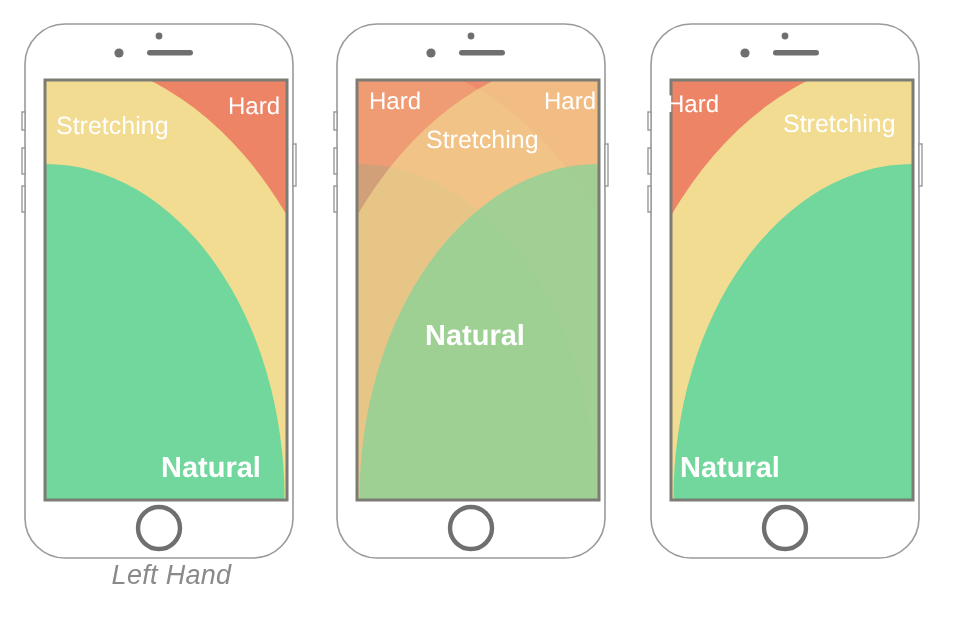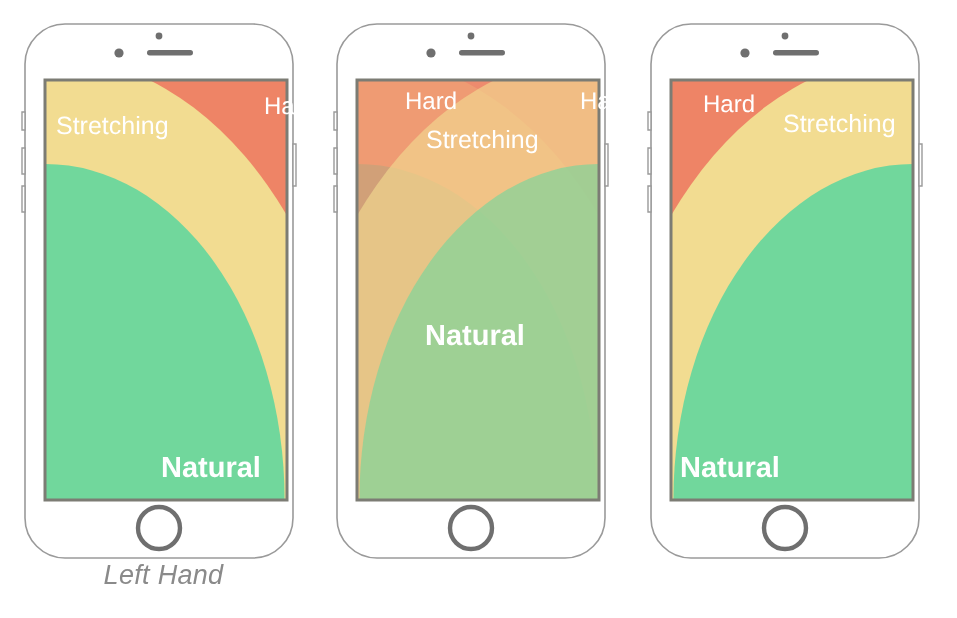"Hard" .label-hard { margin-left: 36px -> none }
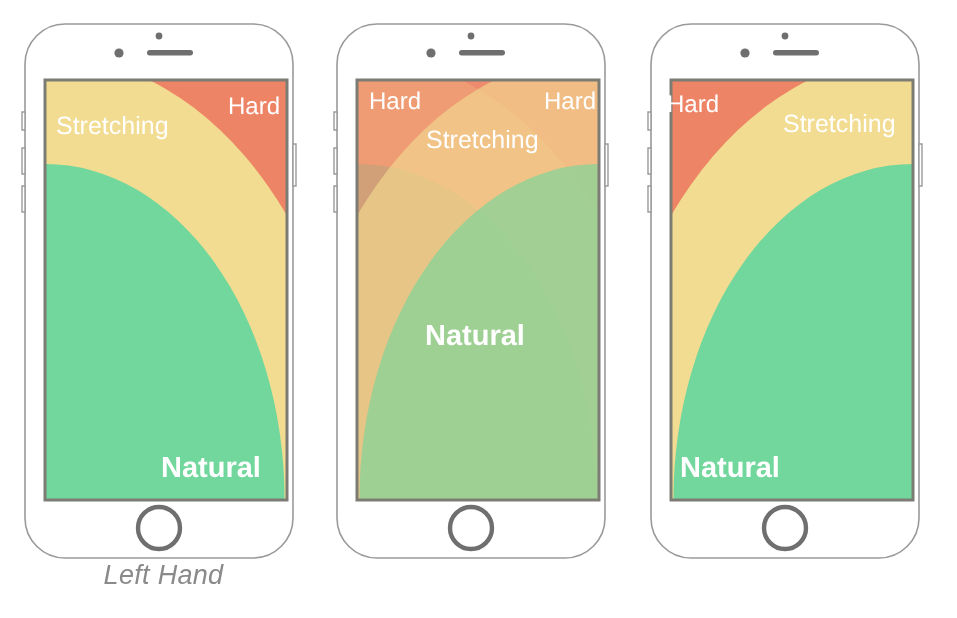"Left Hand" .caption { left: 4px -> 12px }
